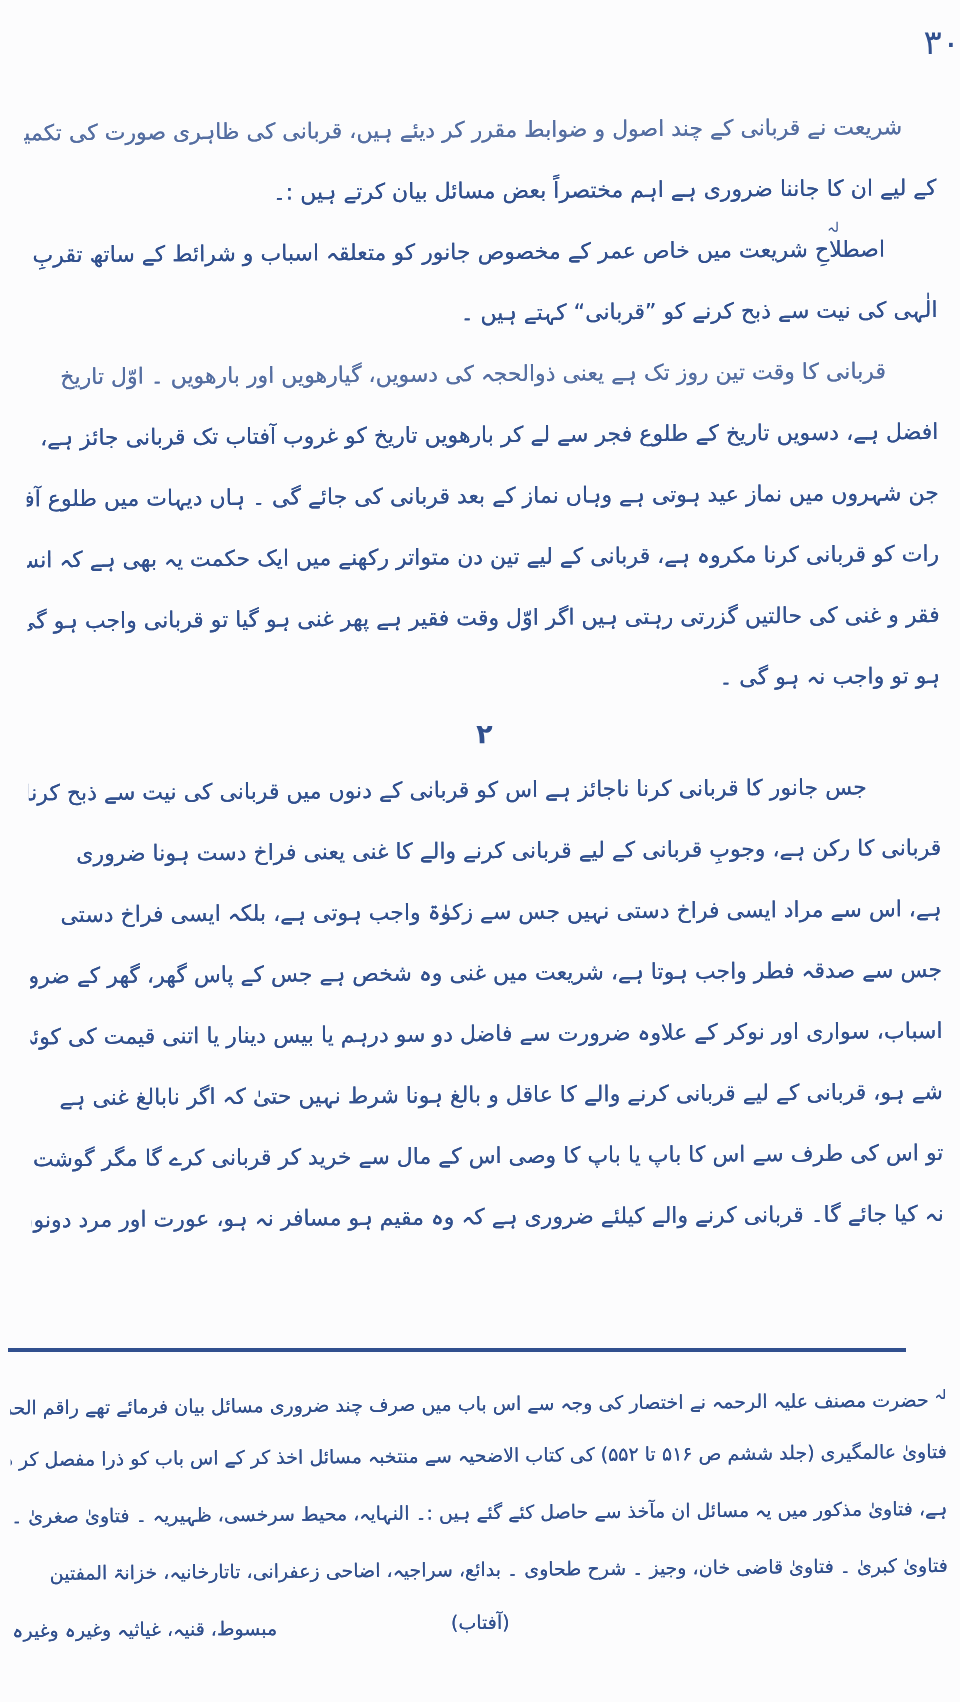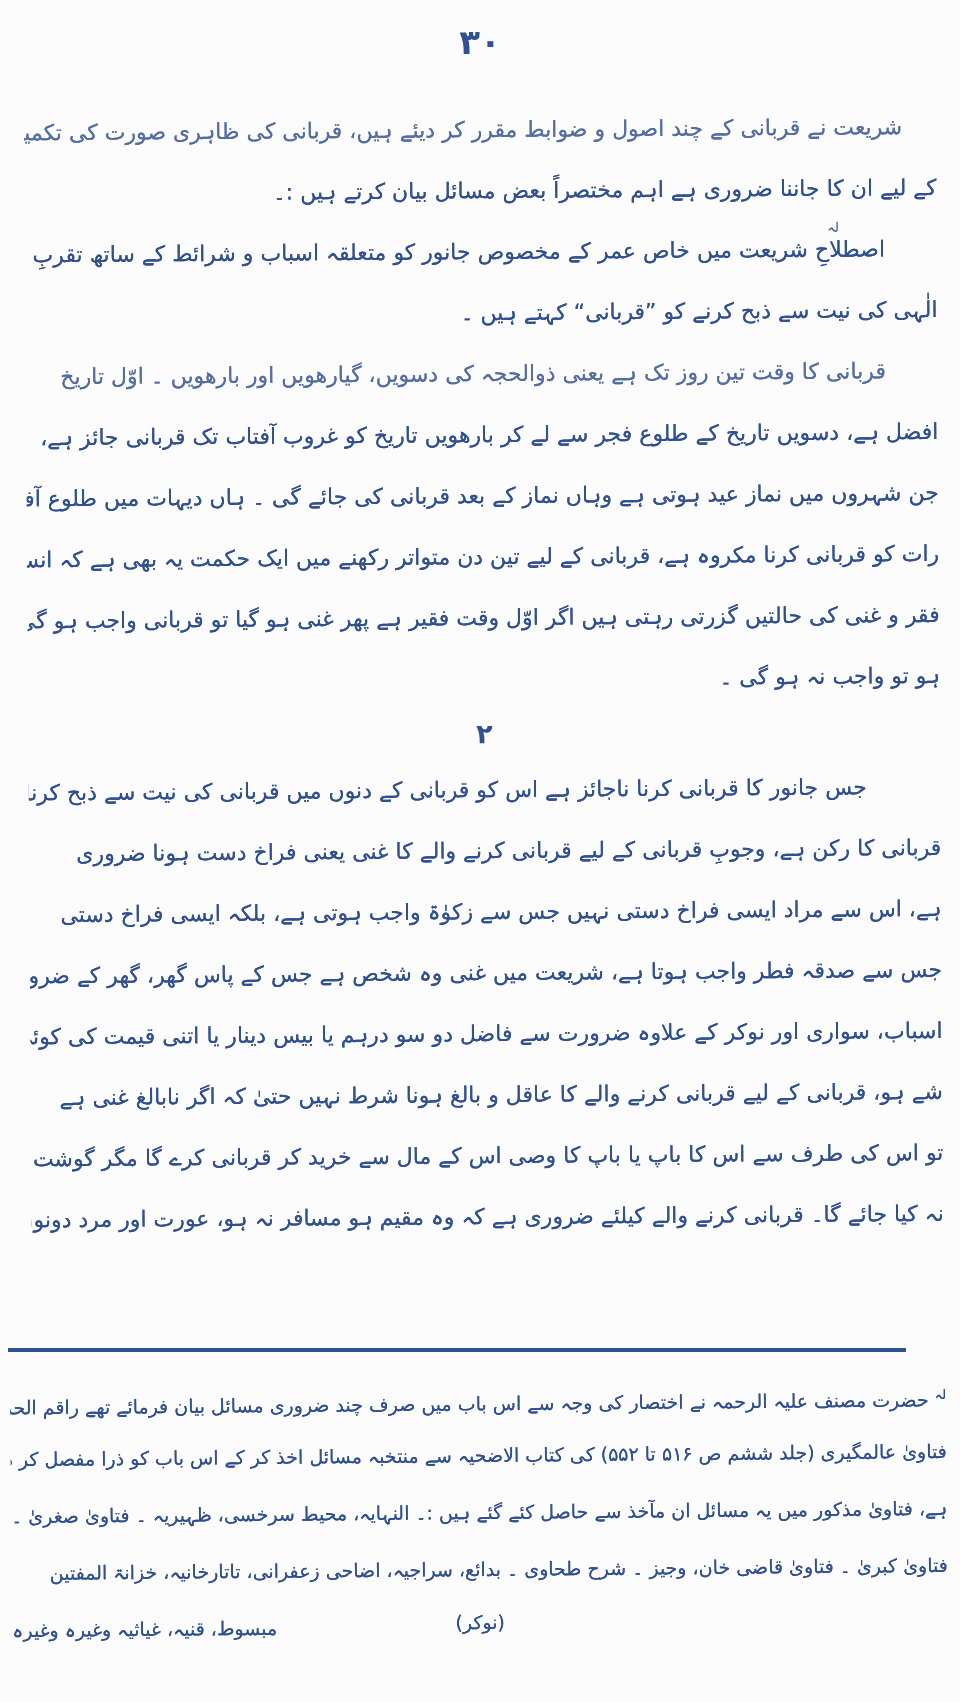"۳۰" .page-number { font-weight: bold -> normal; text-align: center -> right }
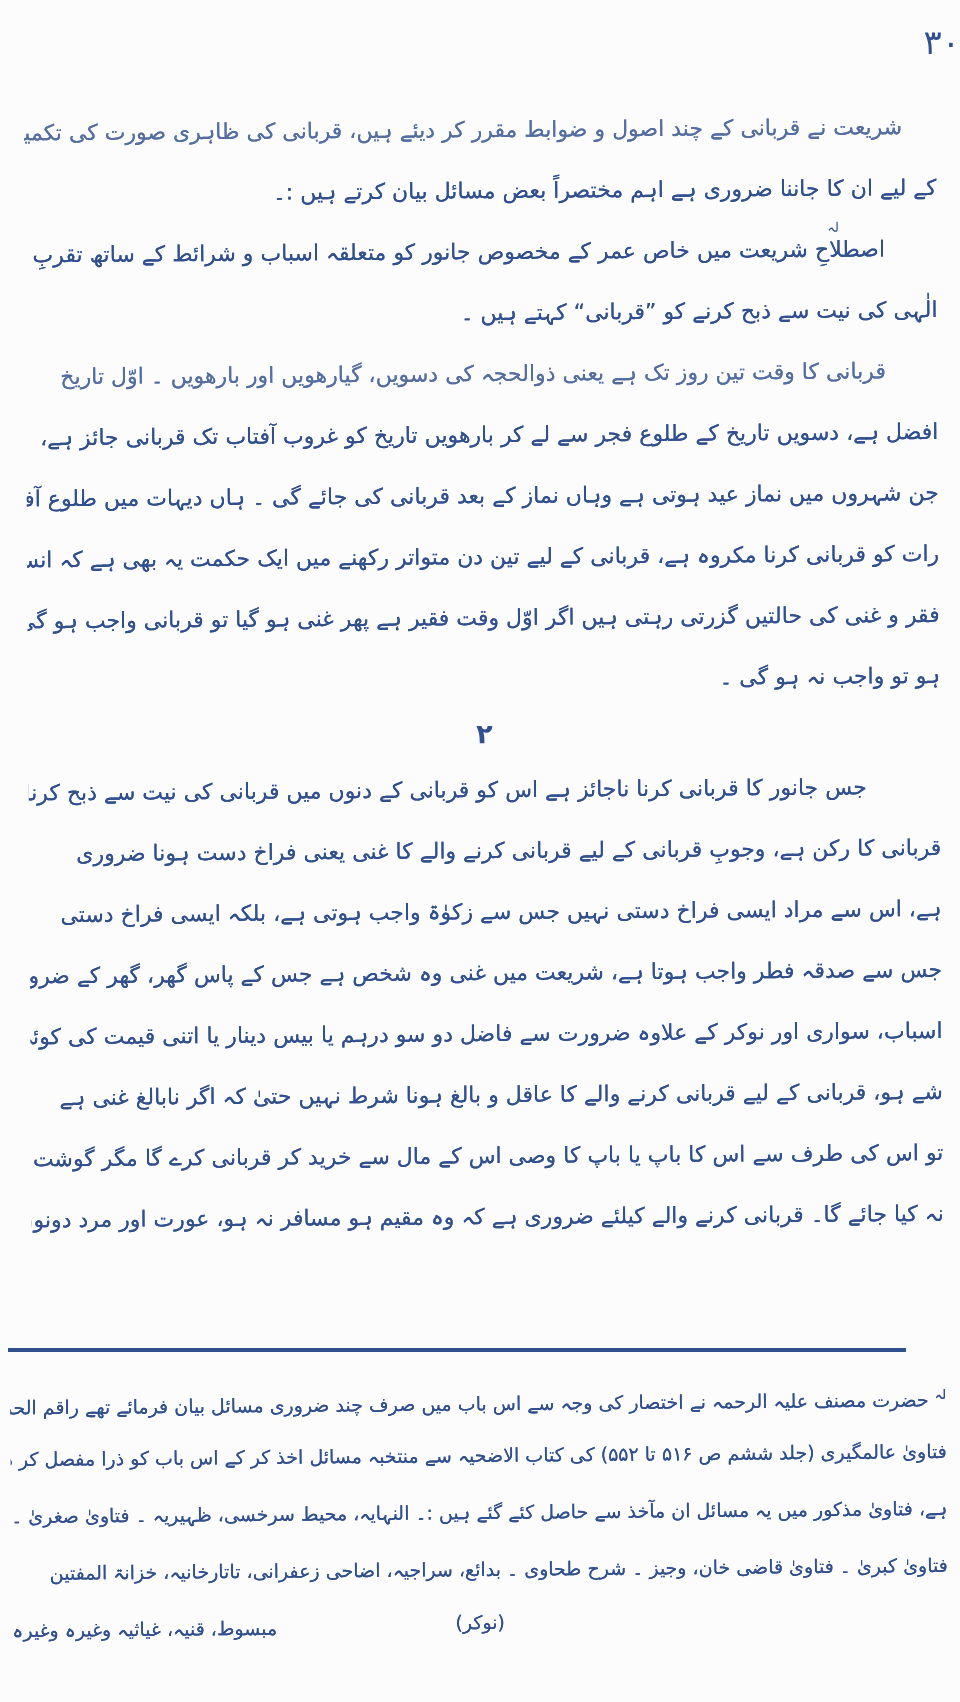"(نوکر)" span.fn-signature { text: نوکر -> آفتاب }
